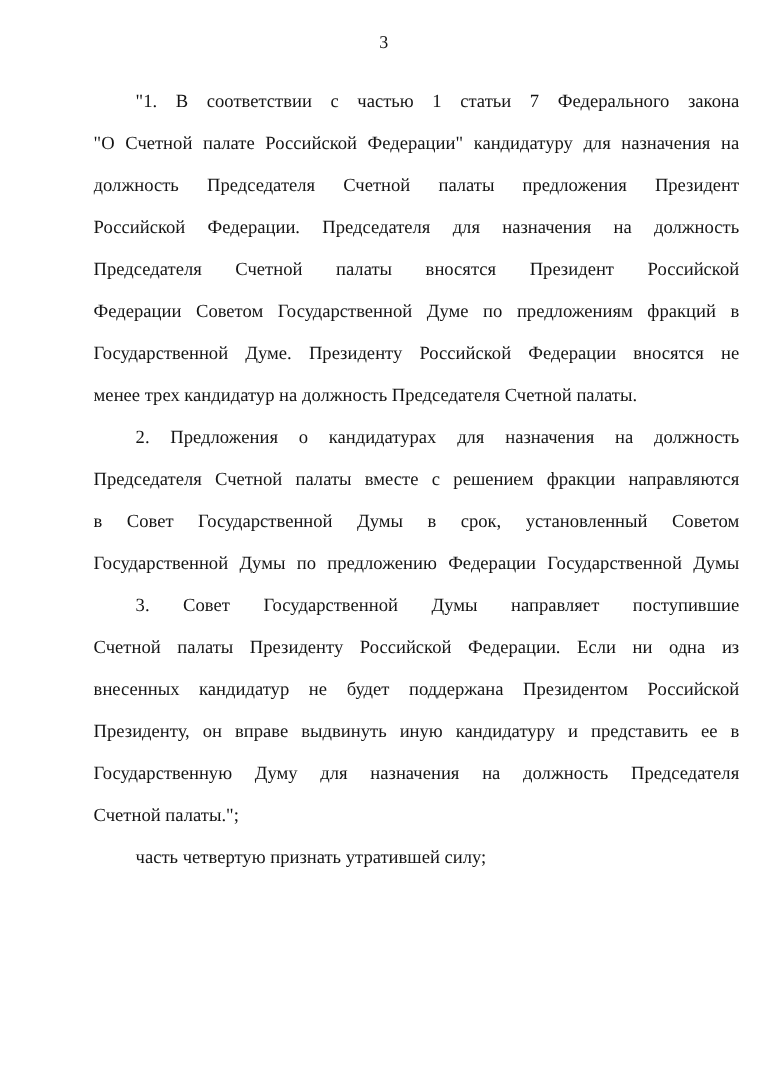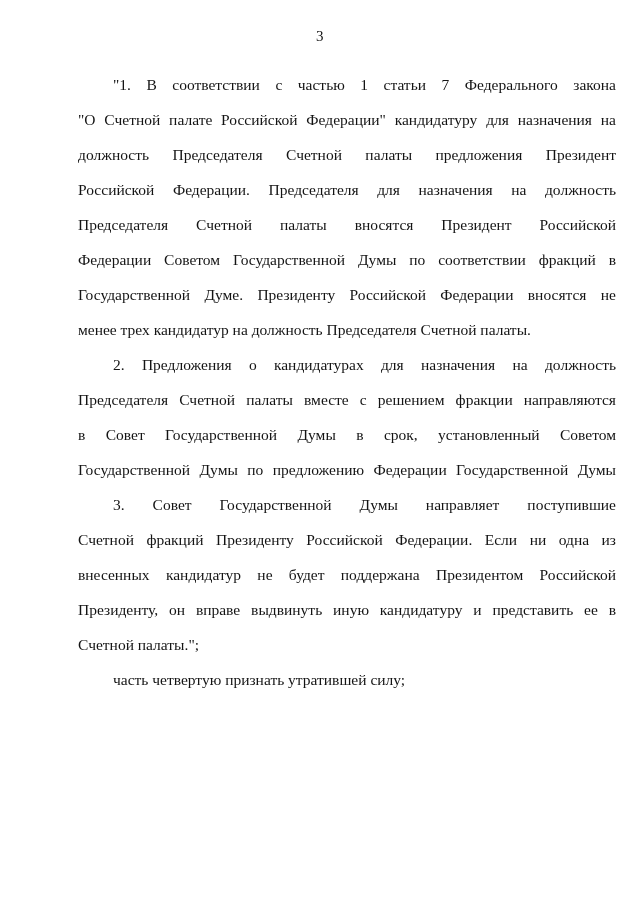"Федерации Советом Государственной Думы" div.line { text: Думы по соответствии -> Думе по предложениям }
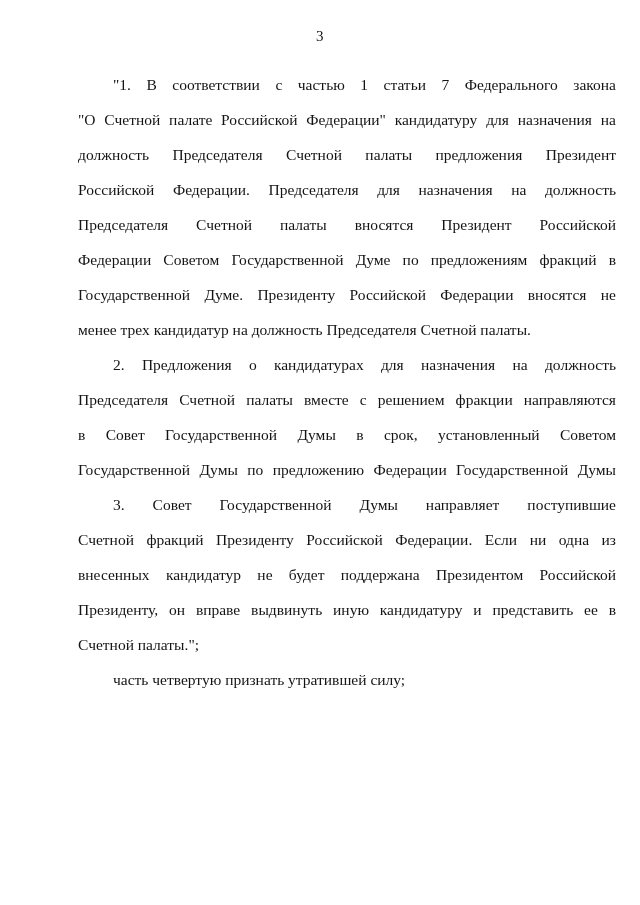"Счетной фракций Президенту Российской" div.line { text: фракций -> палаты }
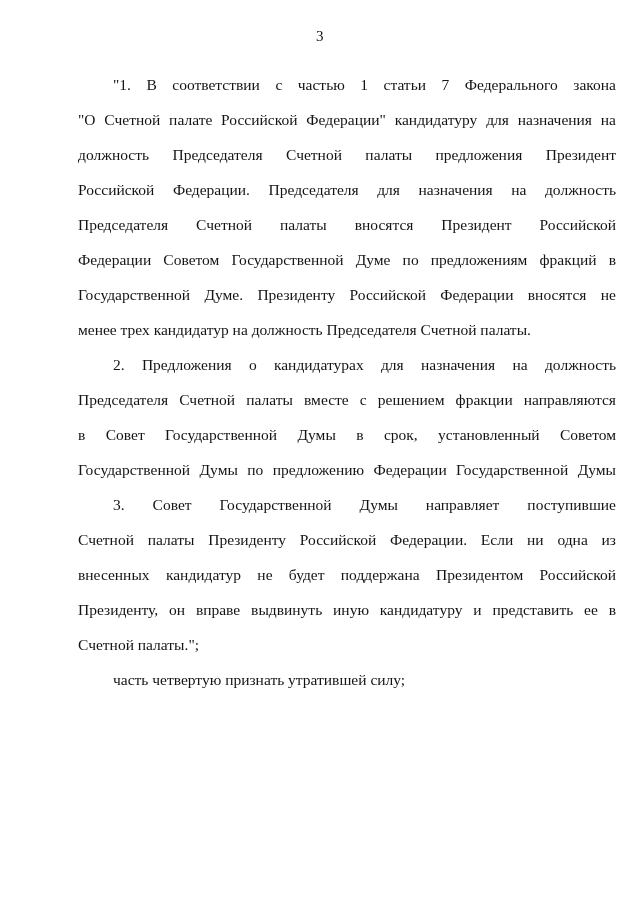"Государственную Думу для назначения на" div.line { html: none -> <div>Государственную Думу для назначения на должность Председателя</div> }
